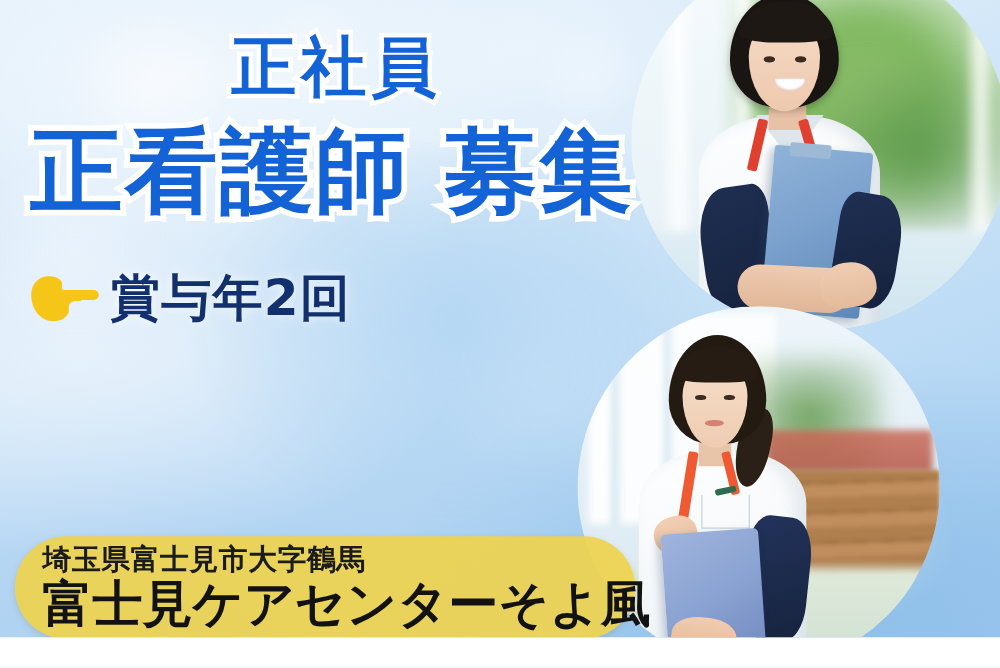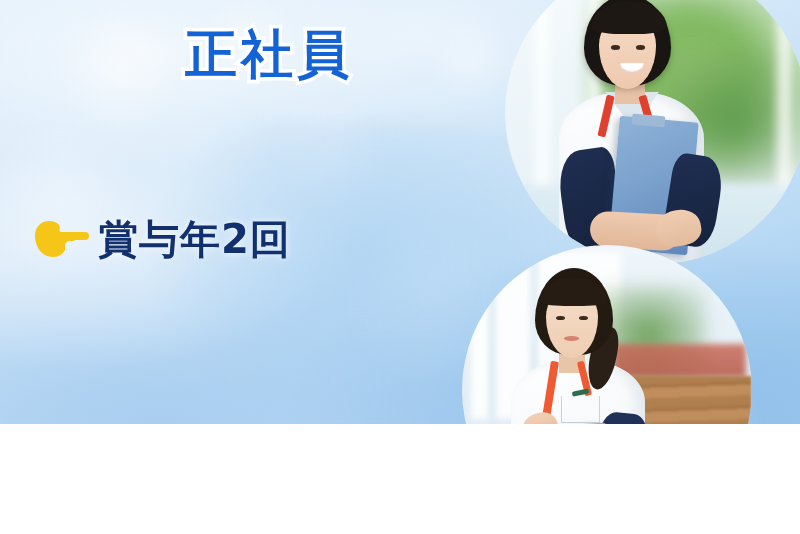"正社員" #banner { height: 424px -> 510px }
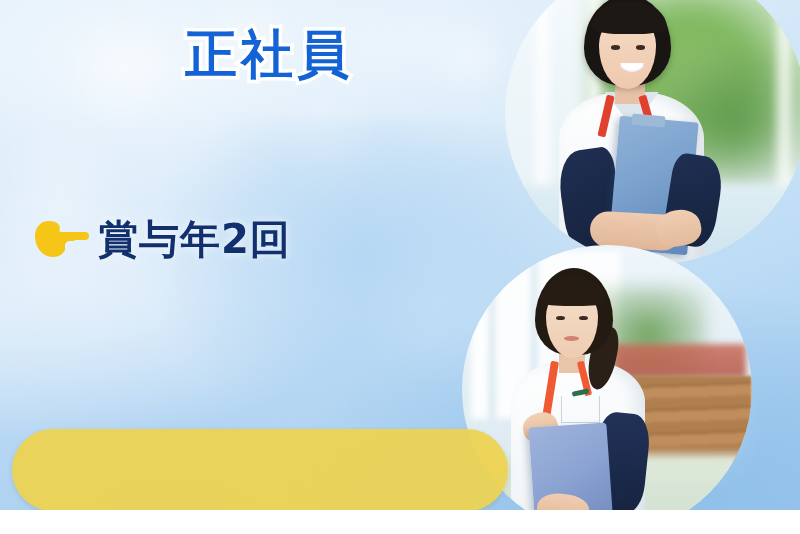"正看護師 募集" div.kv-main { html: none -> <div>正看護師 募集</div> }
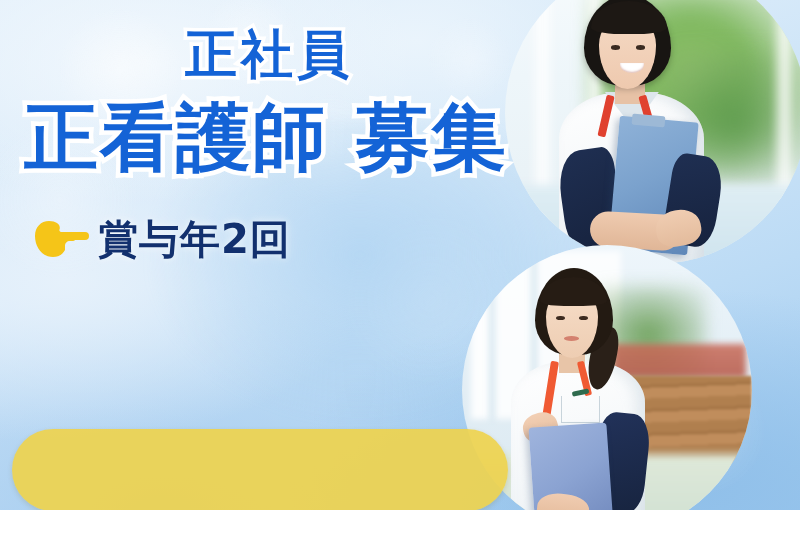"賞与年2回" .bullets { left: 32px -> 22px }
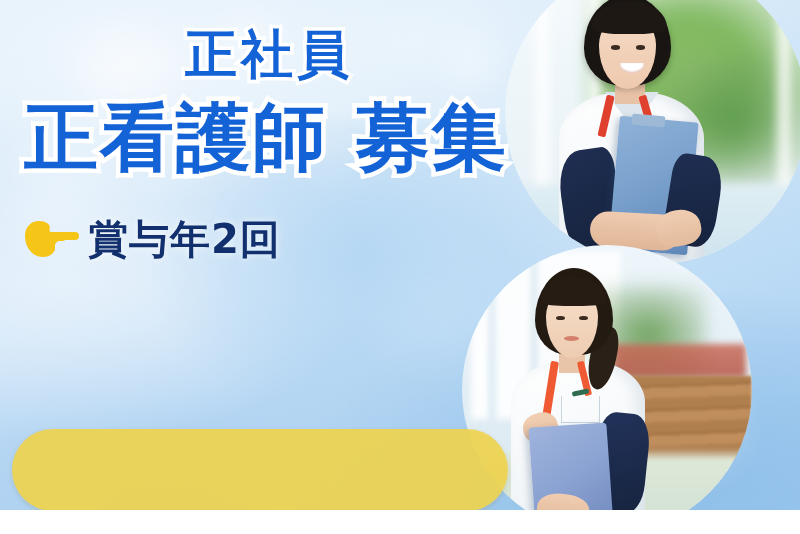"埼玉県富士見市大字鶴馬" div.pill-inner { html: none -> <div> <div>埼玉県富士見市大字鶴馬</div> <div>富士見ケアセンターそよ風</div> </div> }
